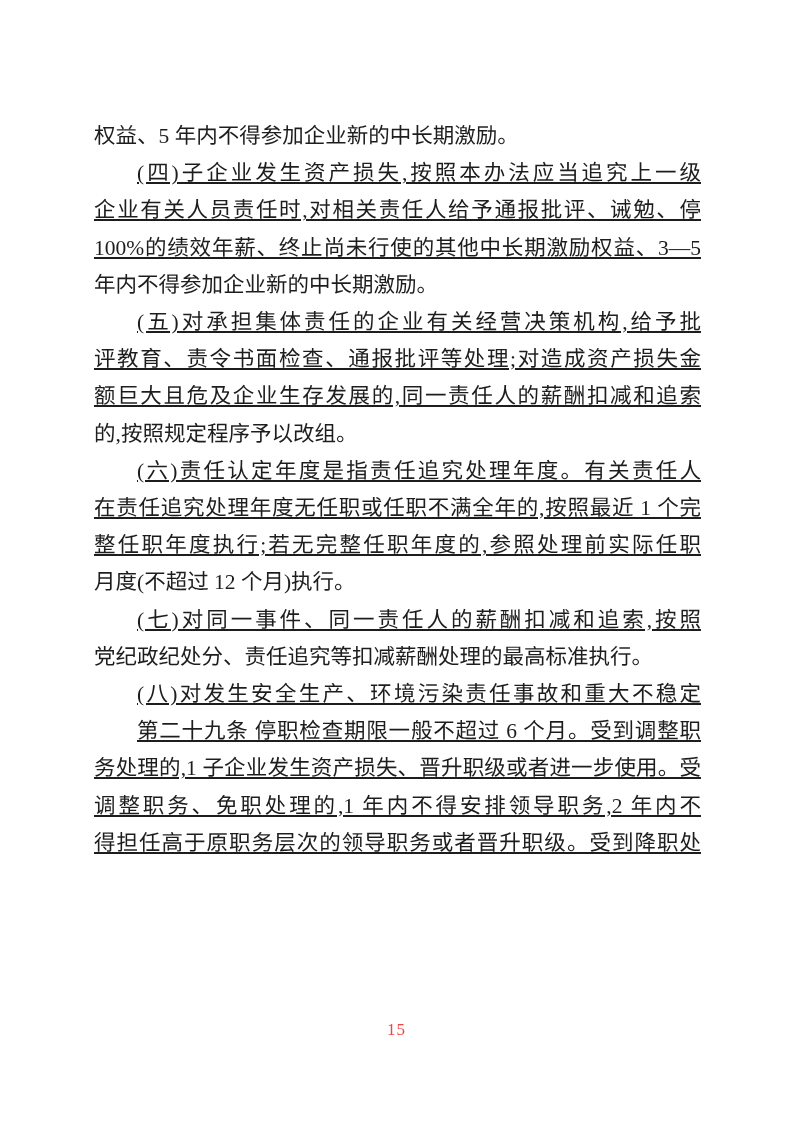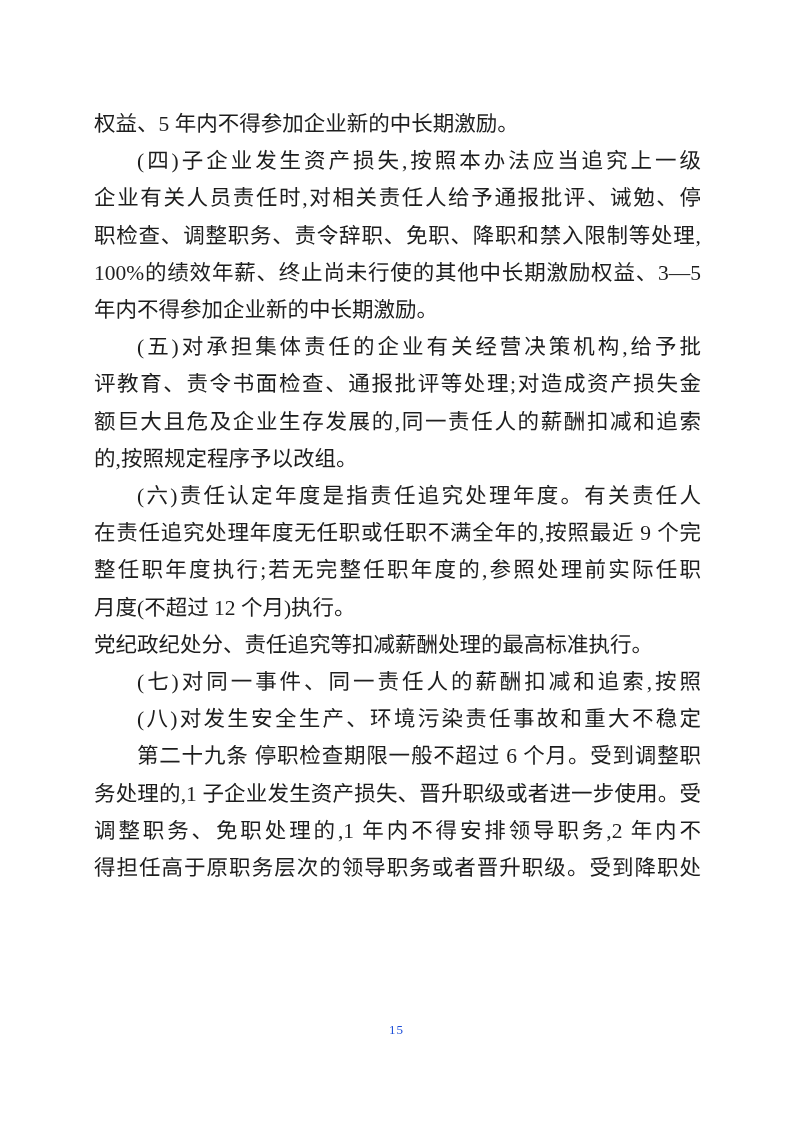"权益、5 年内不得参加企业新的中长期激励。" .content { top: 106px -> 118px }
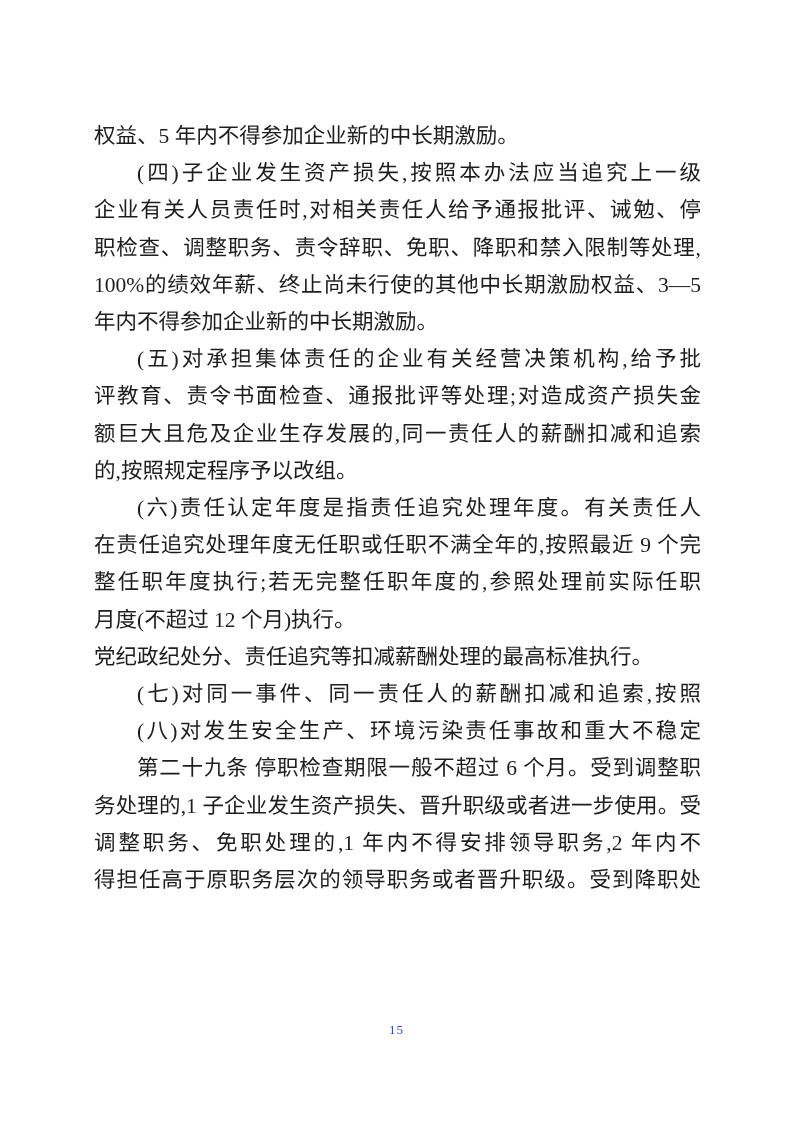"(四)子企业发生资产损失,按照本办法应当追究上一级" .line.fill { text-decoration: none -> underline }
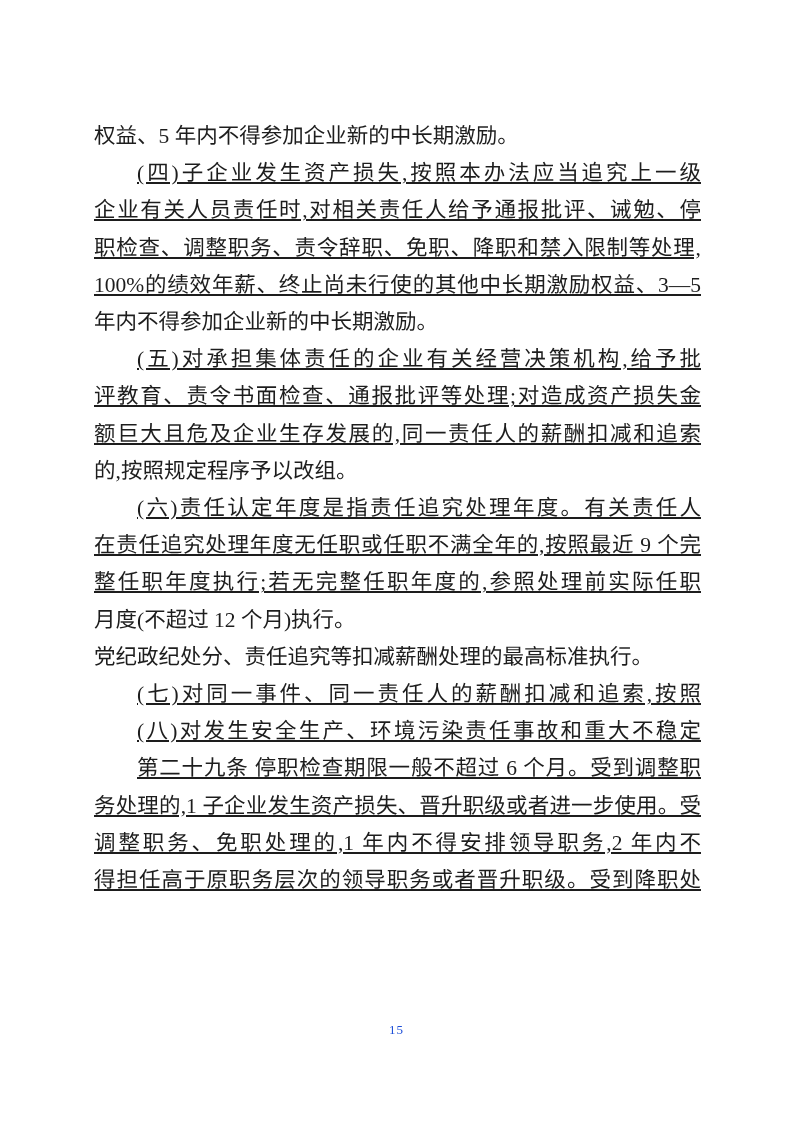"职检查、调整职务、责令辞职、免职、降职和禁入限制等处理," div.line { html: <div>职检查、调整职务、责令辞职、免职、降职和禁入限制等处理,</div> -> none }
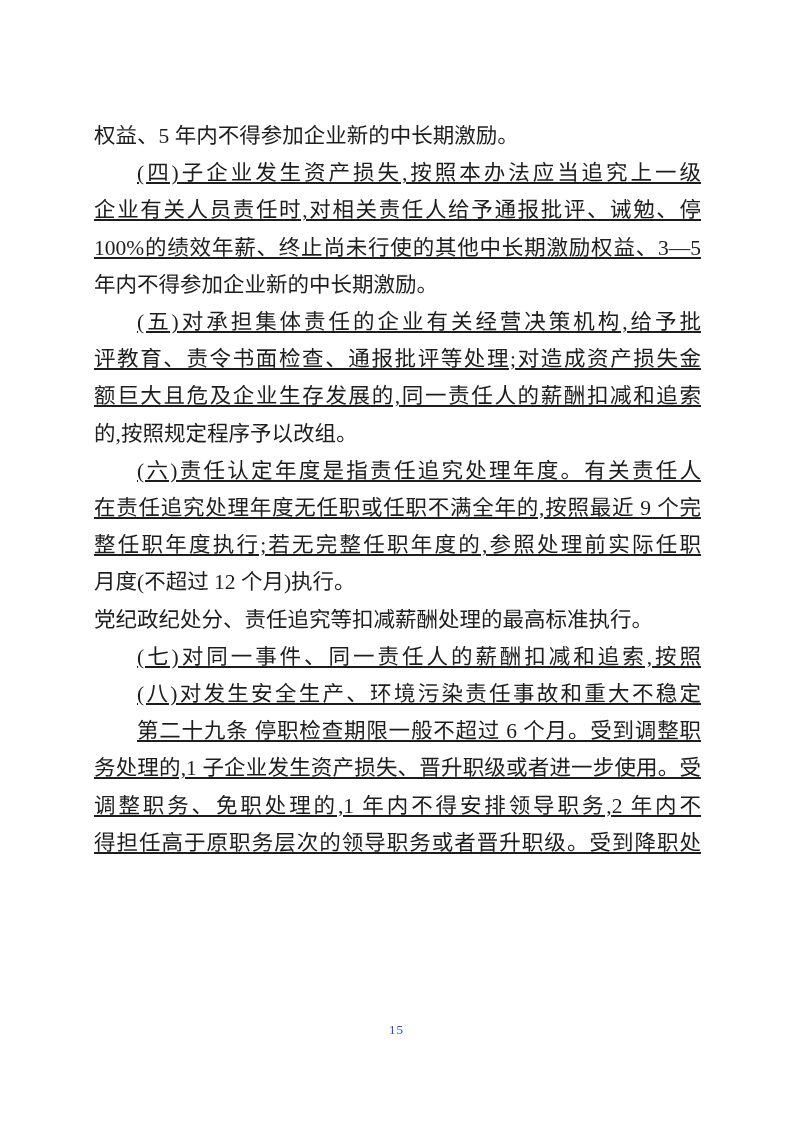"在责任追究处理年度无任职或任职不满全年的,按照最近 9 个完" div.line { text: 9 -> 1 }
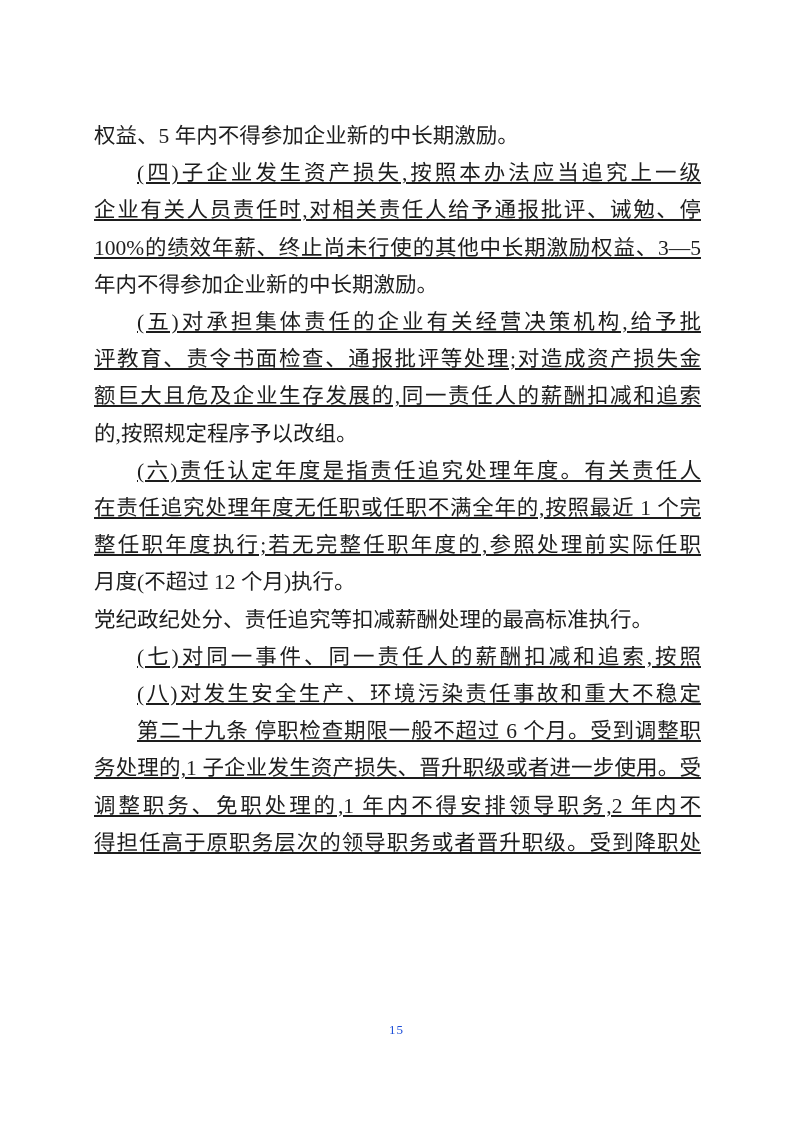"党纪政纪处分、责任追究等扣减薪酬处理的最高标准执行。" div.line { order: before "(七)对同一事件、同一责任人的薪酬扣减和追索,按照" -> after "(七)对同一事件、同一责任人的薪酬扣减和追索,按照" }
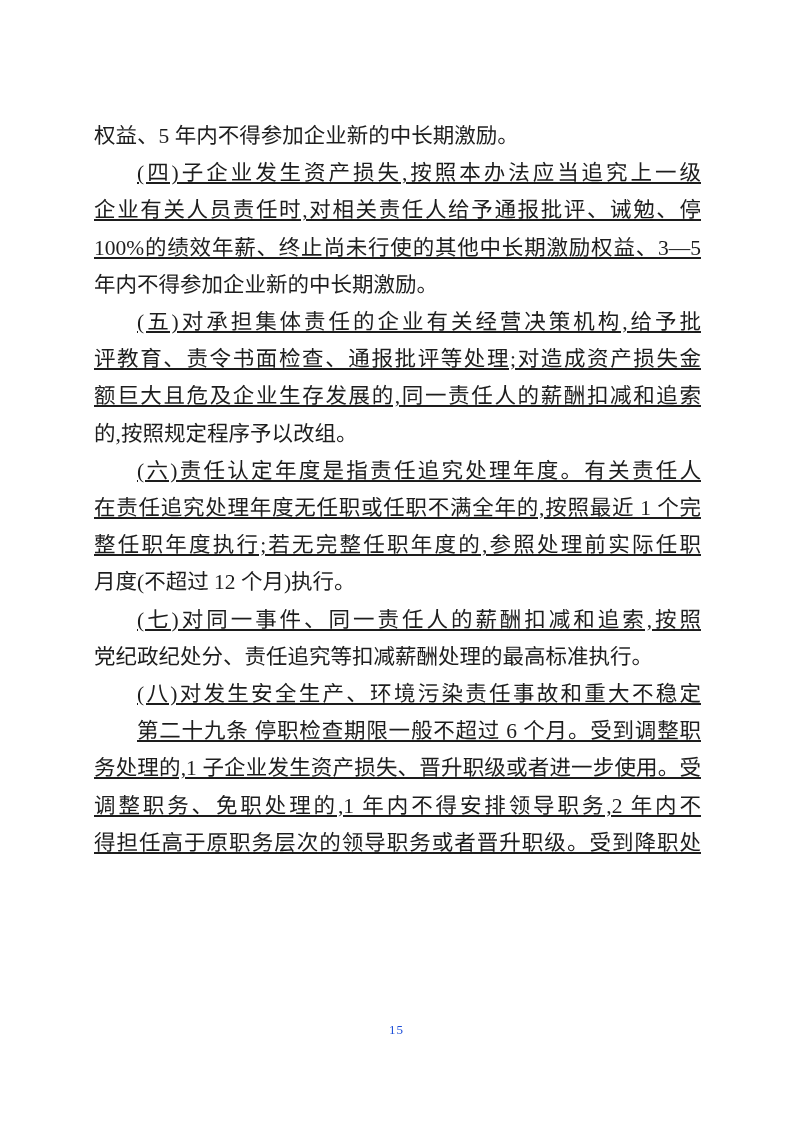"15" .page-number { color: #1d4ed8 -> #ef4444; font-size: 13px -> 17px }
